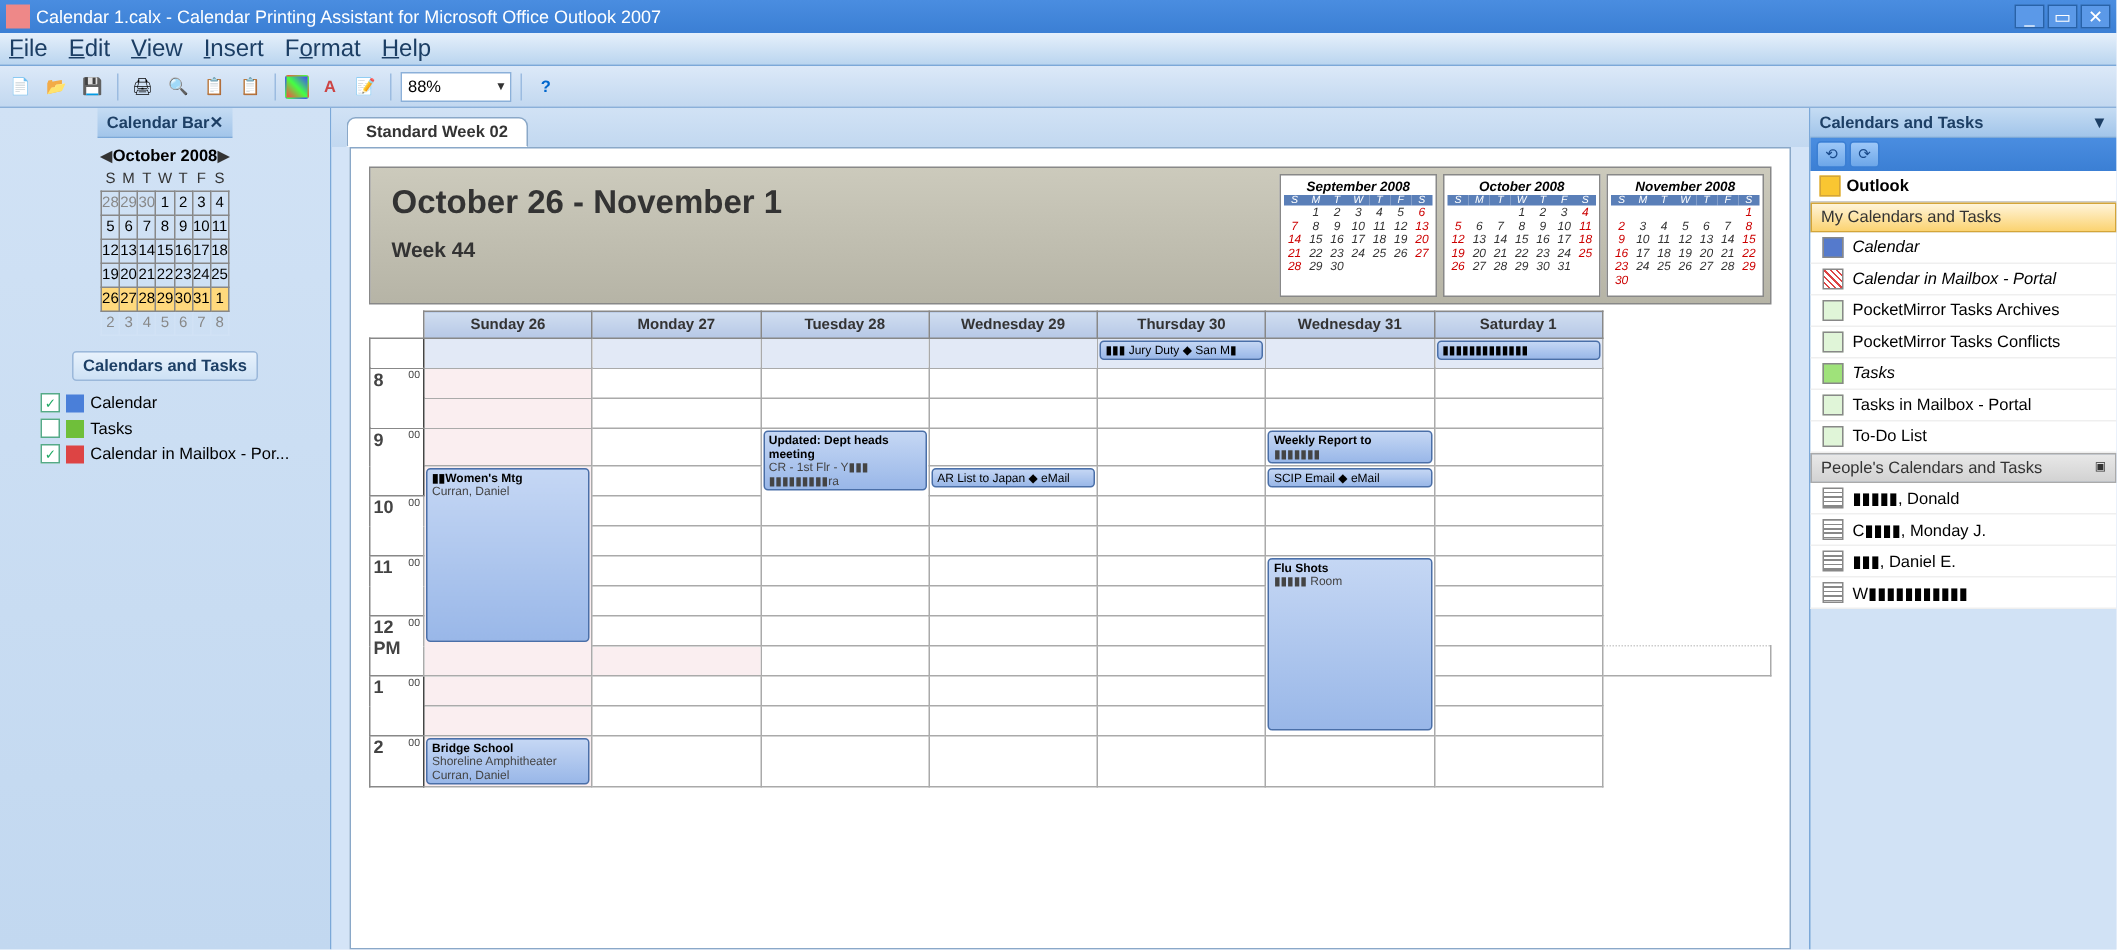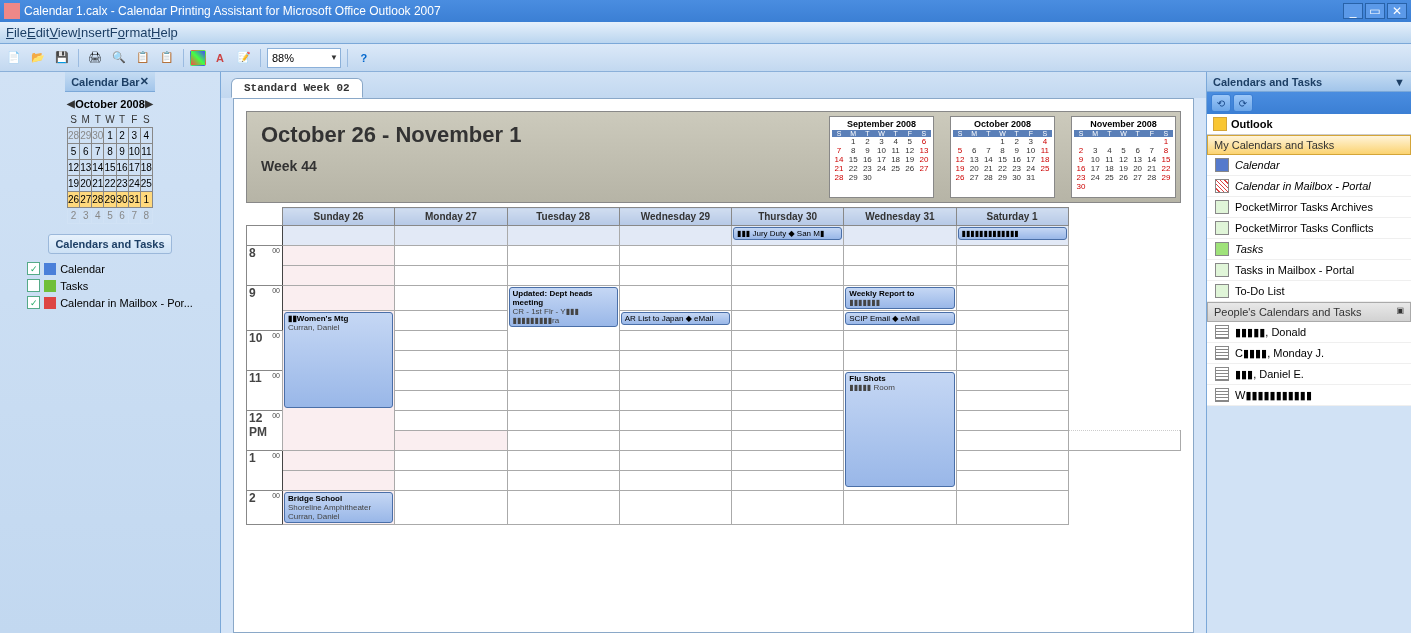"File" .menubar { font-size: 13px -> 16px; gap: none -> 14px }
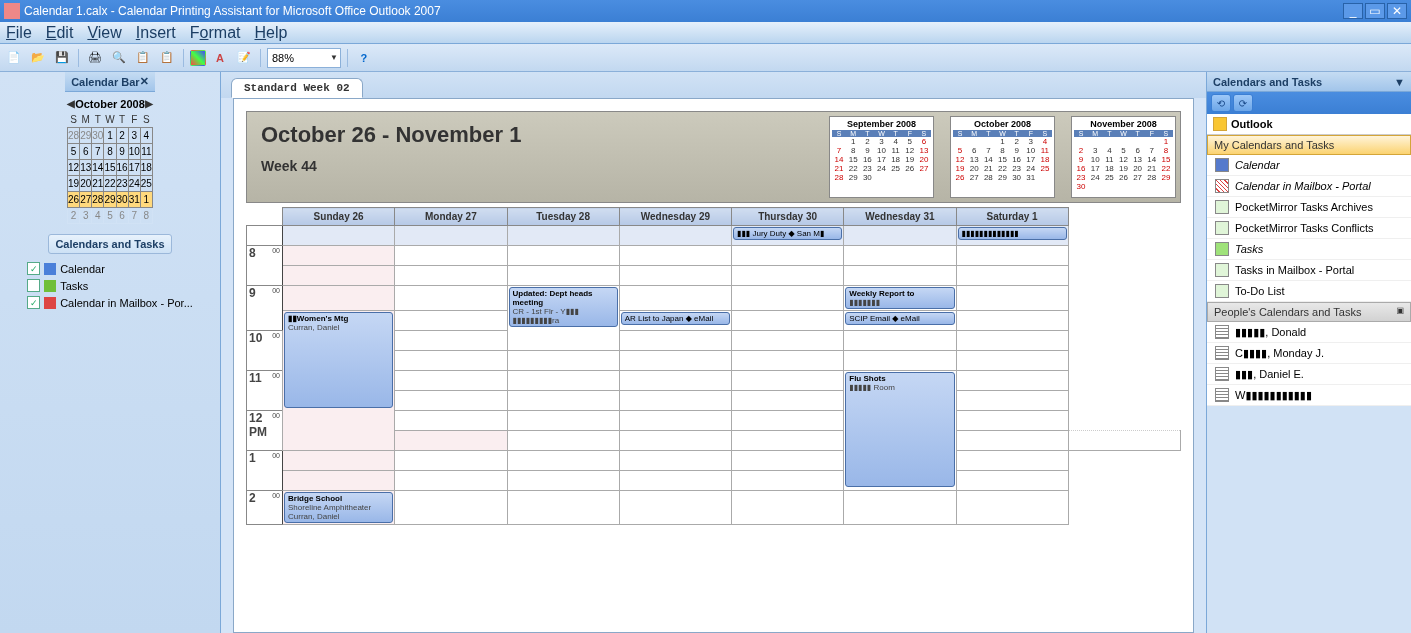"Standard Week 02" .tab { font-family: Liberation Mono, monospace -> none }
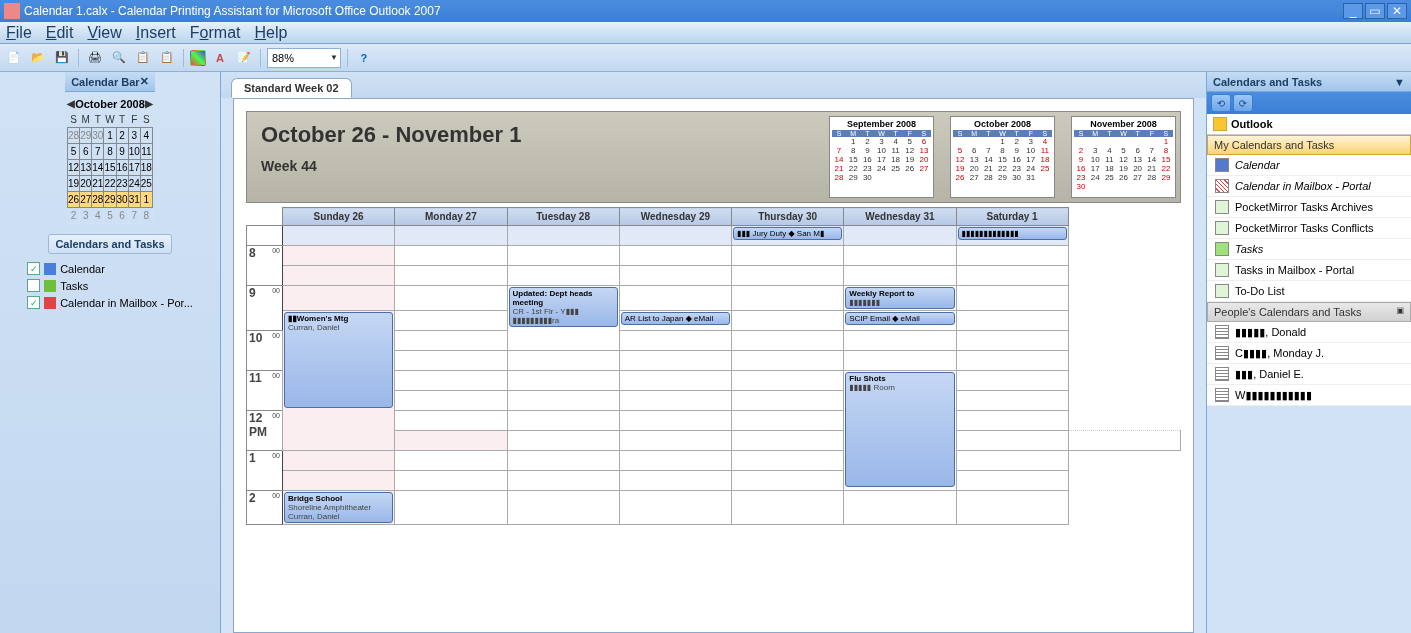"September 2008" .weekheader .minicals { font-style: none -> italic; gap: 16px -> 4px }
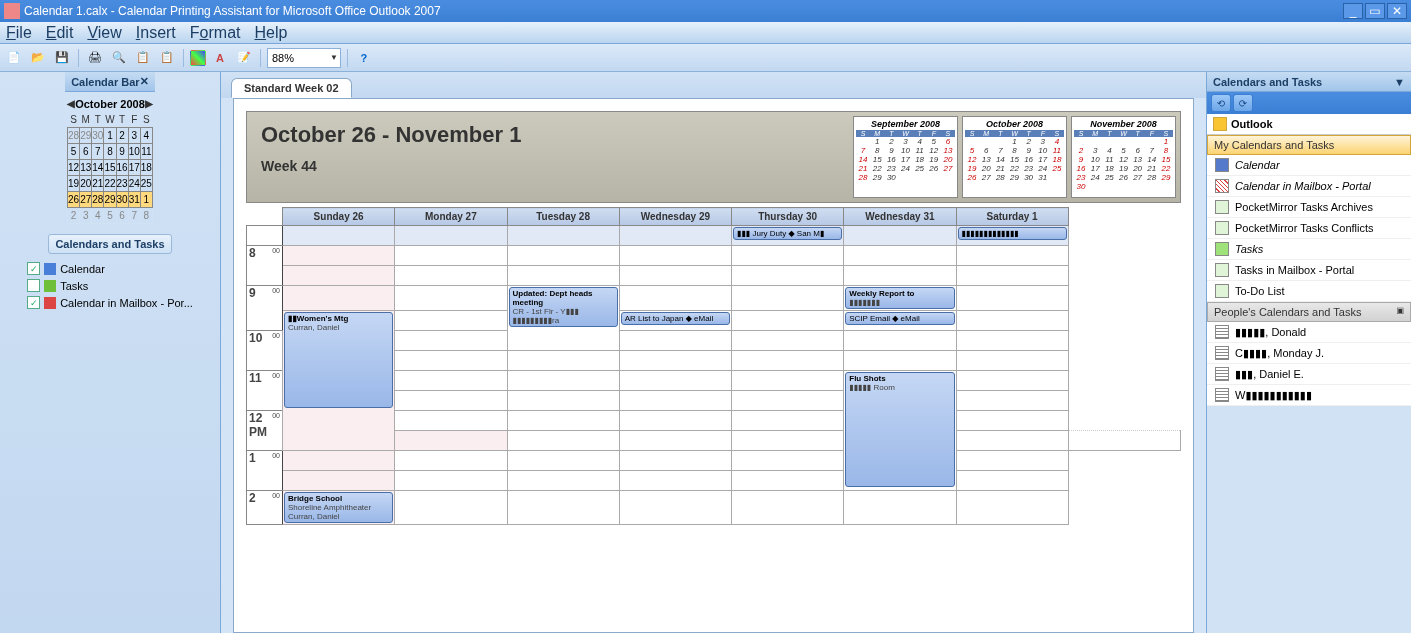"▮▮Women's Mtg" div.evt { height: 96px -> 116px }
